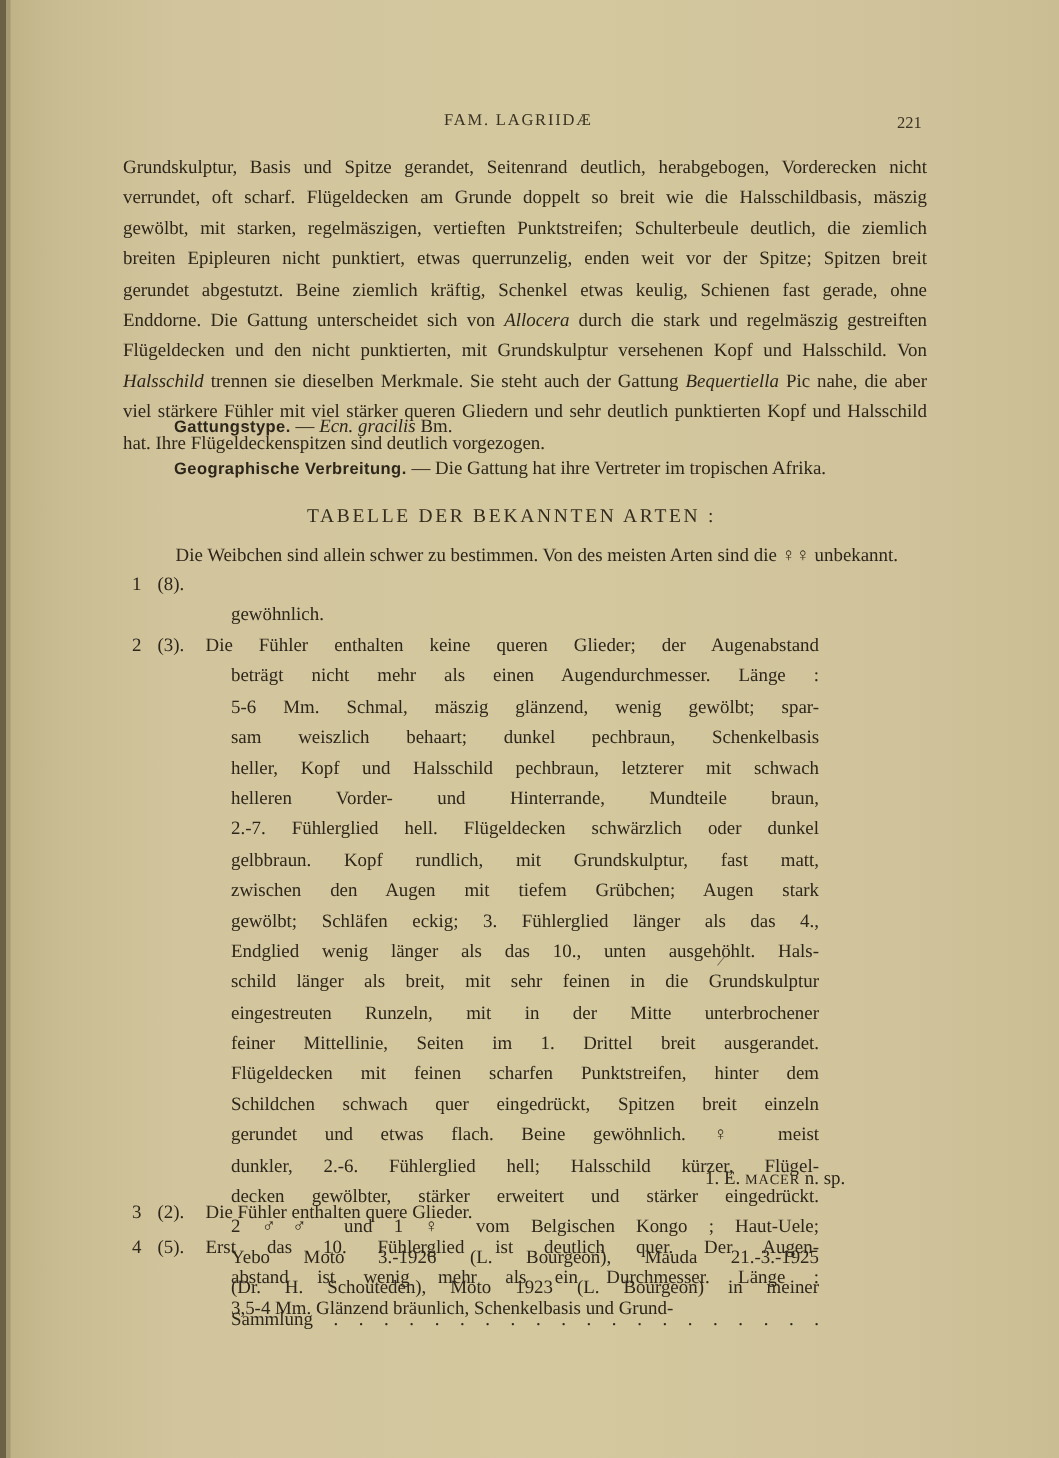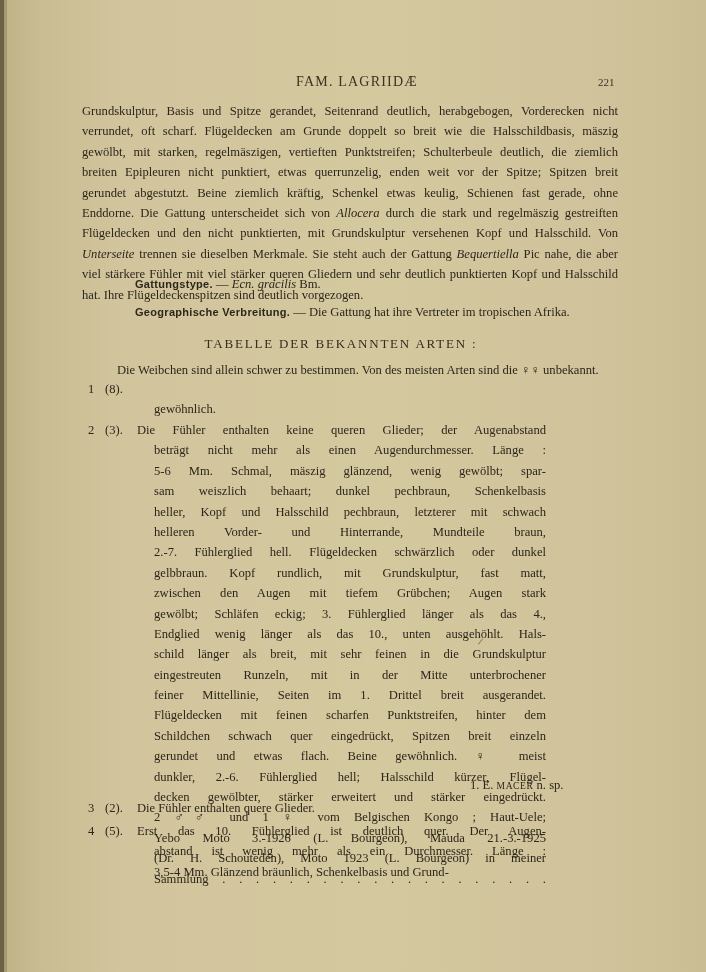"FAM. LAGRIIDÆ" .running-title { font-size: 14px -> 11px }
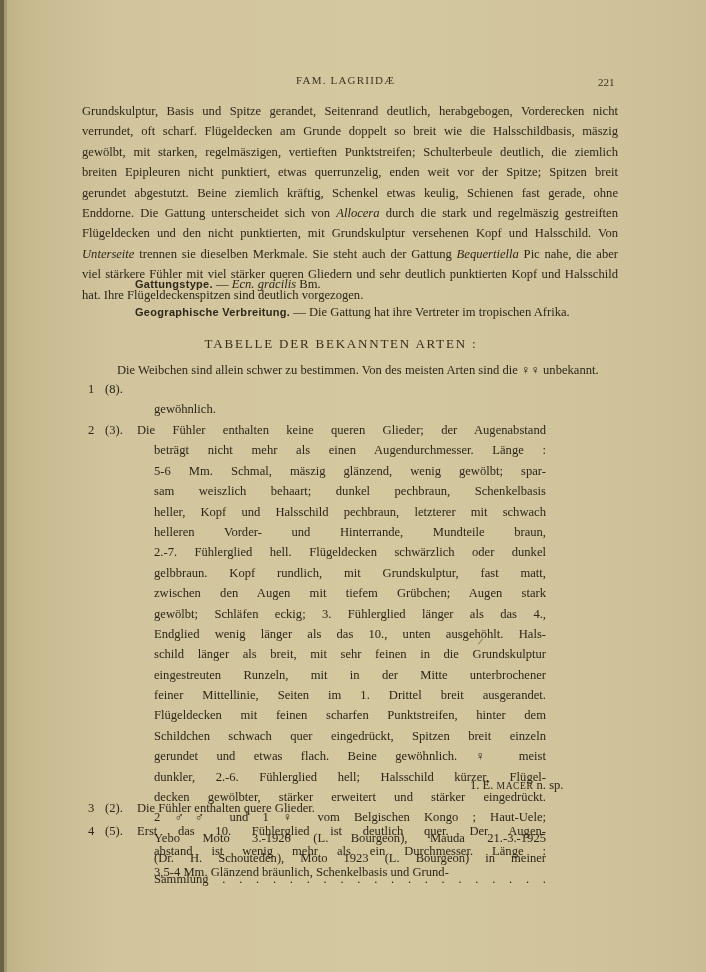"Unterseite" i { text: Unterseite -> Halsschild }
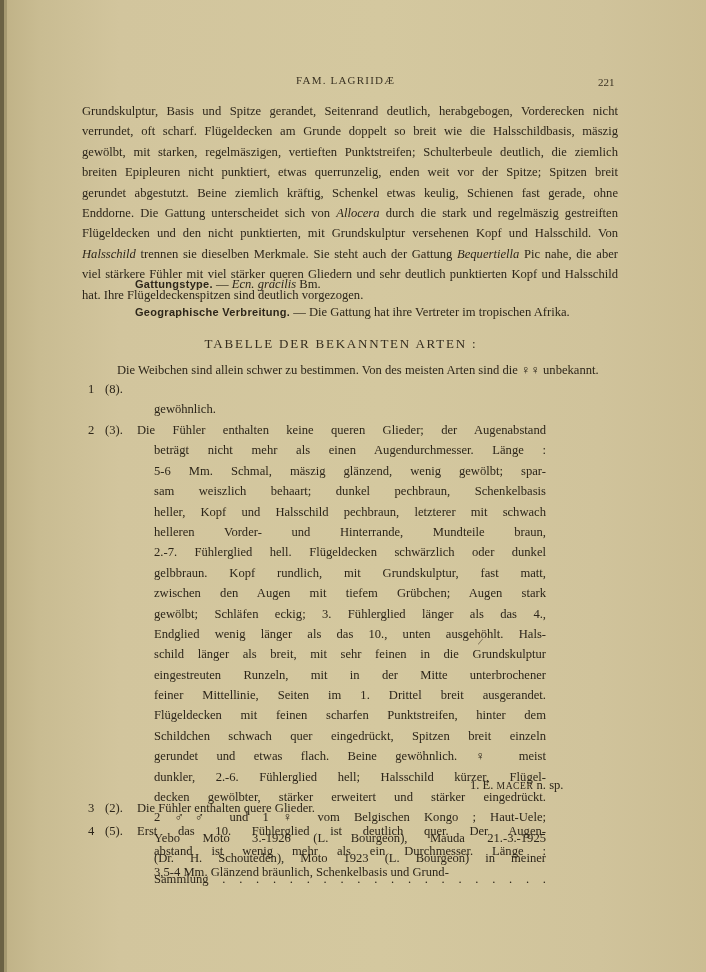"Gattungstype." .sans-bold { margin-left: 19px -> none }
